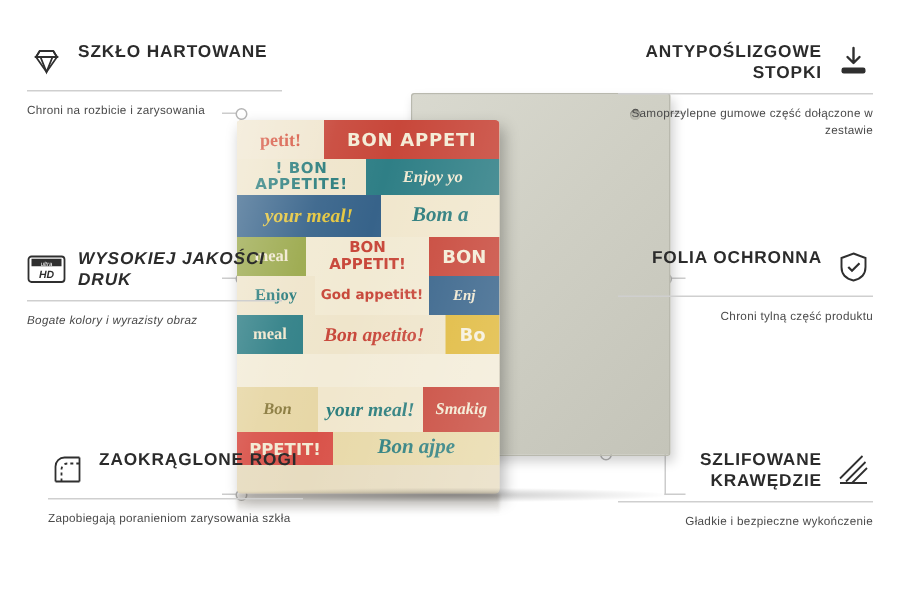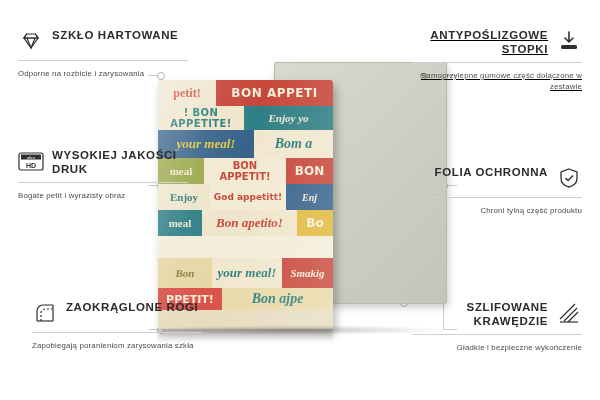"ANTYPOŚLIZGOWE STOPKI" div.feature { text-decoration: underline -> none }
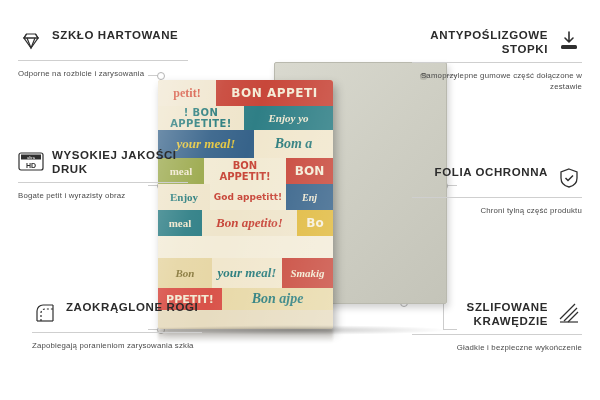"Odporne na rozbicie i zarysowania" div.desc { text: Odporne -> Chroni }
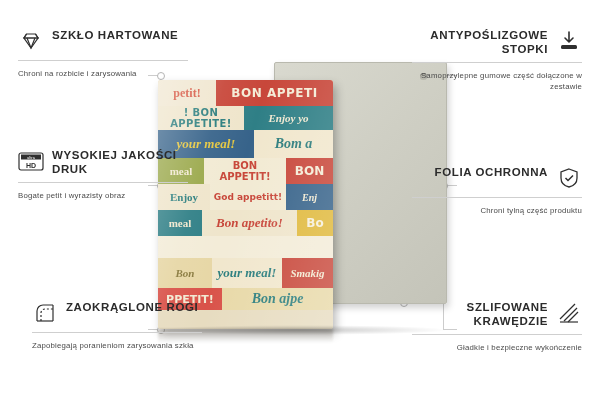"WYSOKIEJ JAKOŚCI DRUK" div.feature { font-style: none -> italic; top: 148px -> 166px }
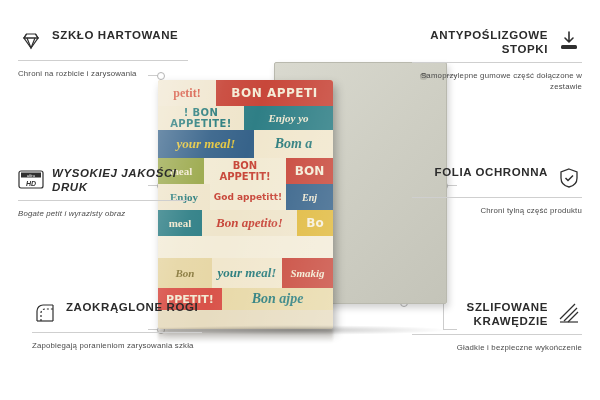"Bogate petit i wyrazisty obraz" div.desc { text: petit -> kolory }
